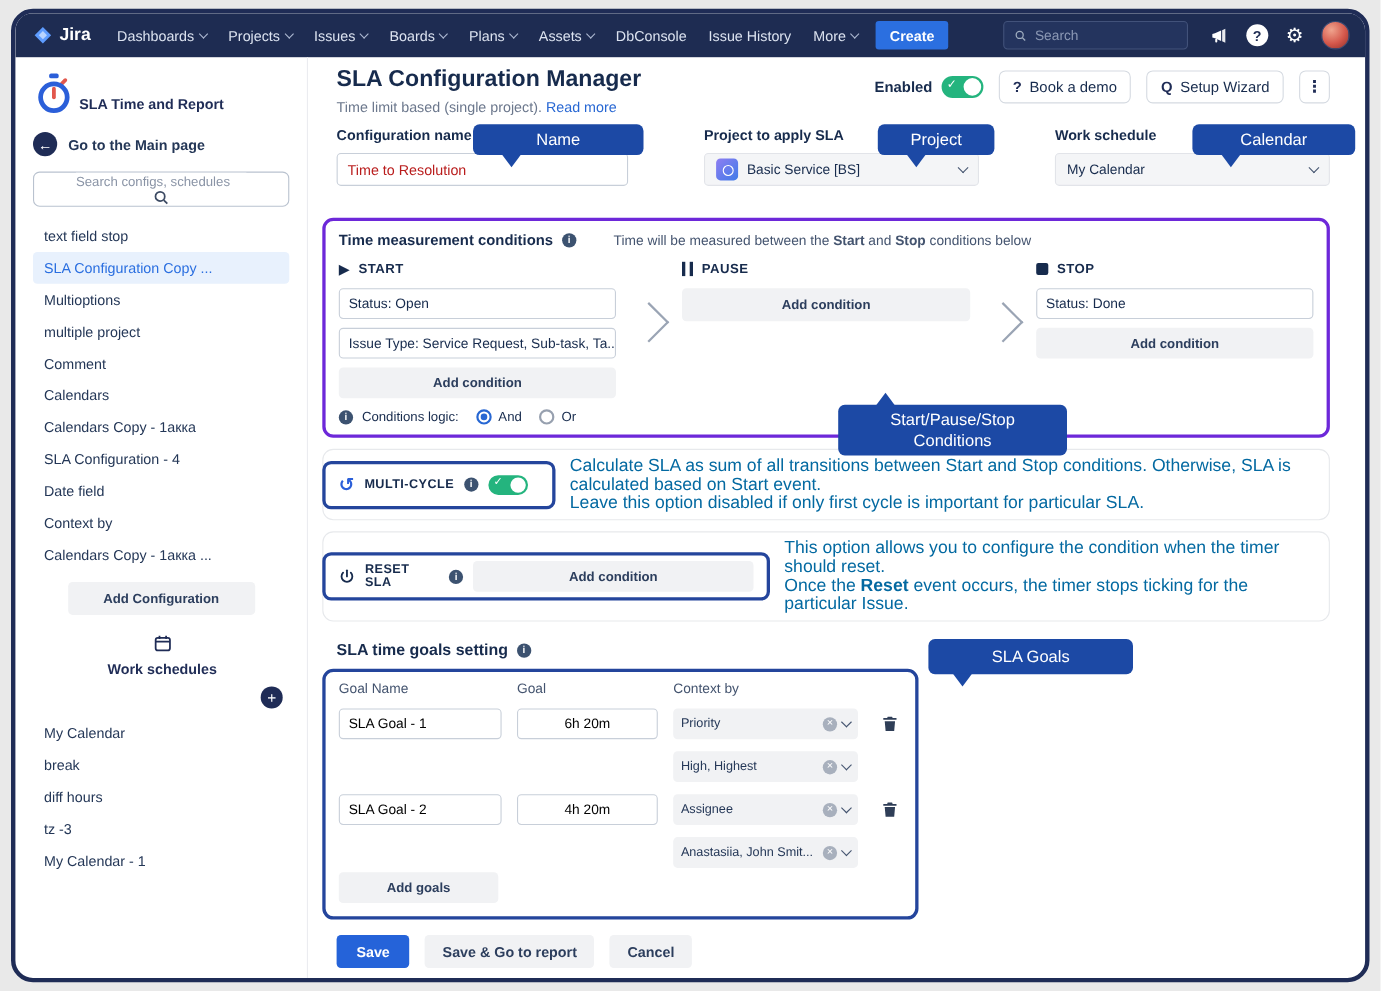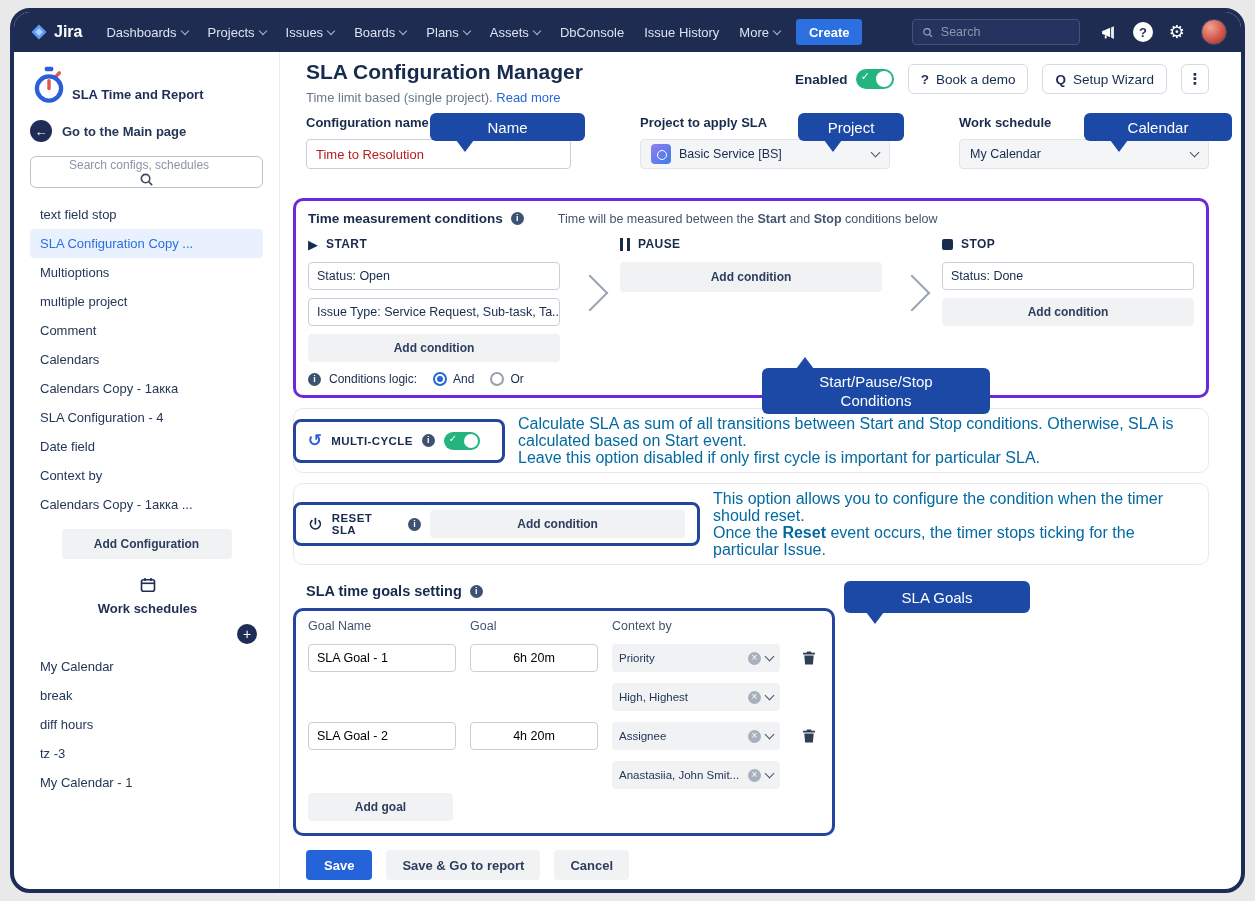"Start/Pause/Stop" .co-sps { width: 228px -> 208px }
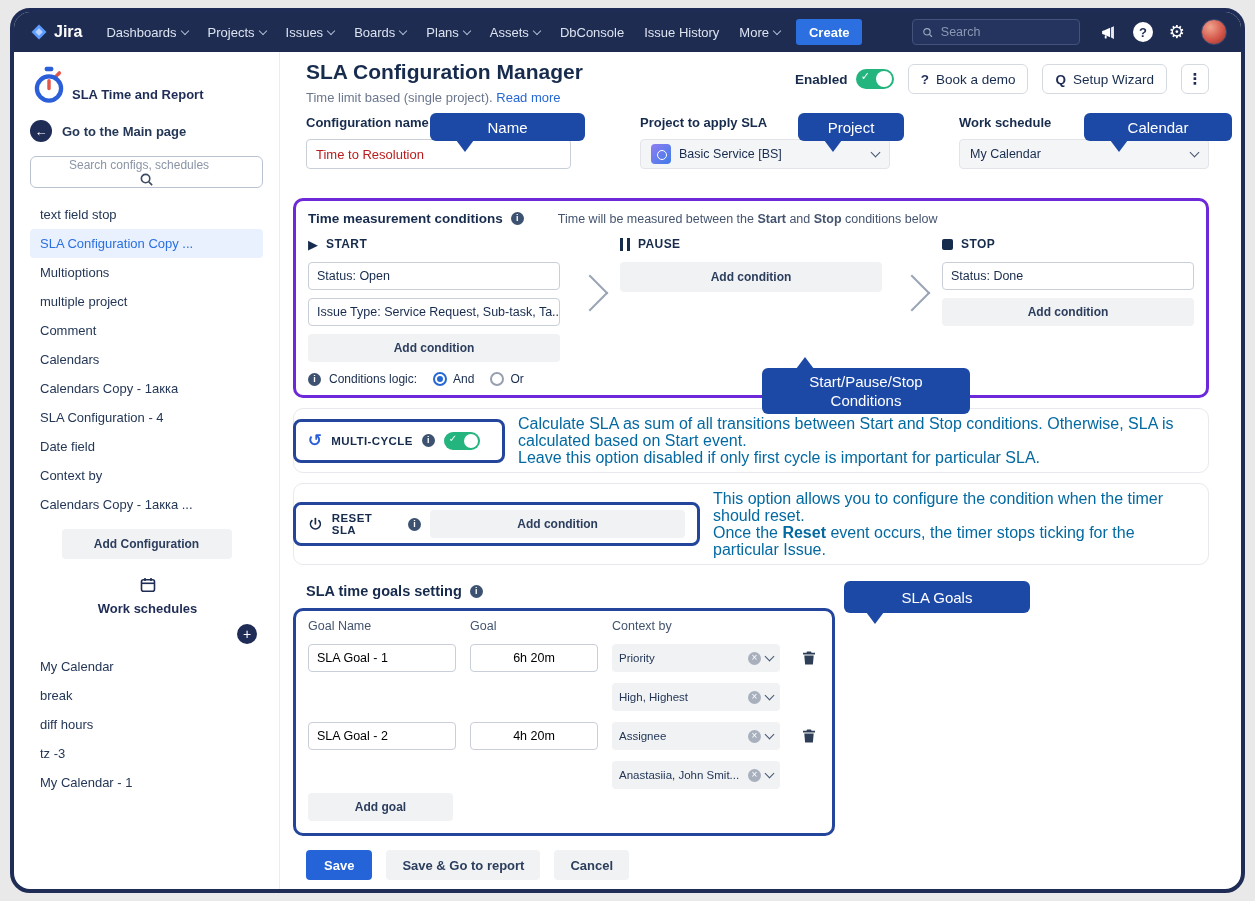"Add goal" button.gray-btn { text: goal -> goals }
